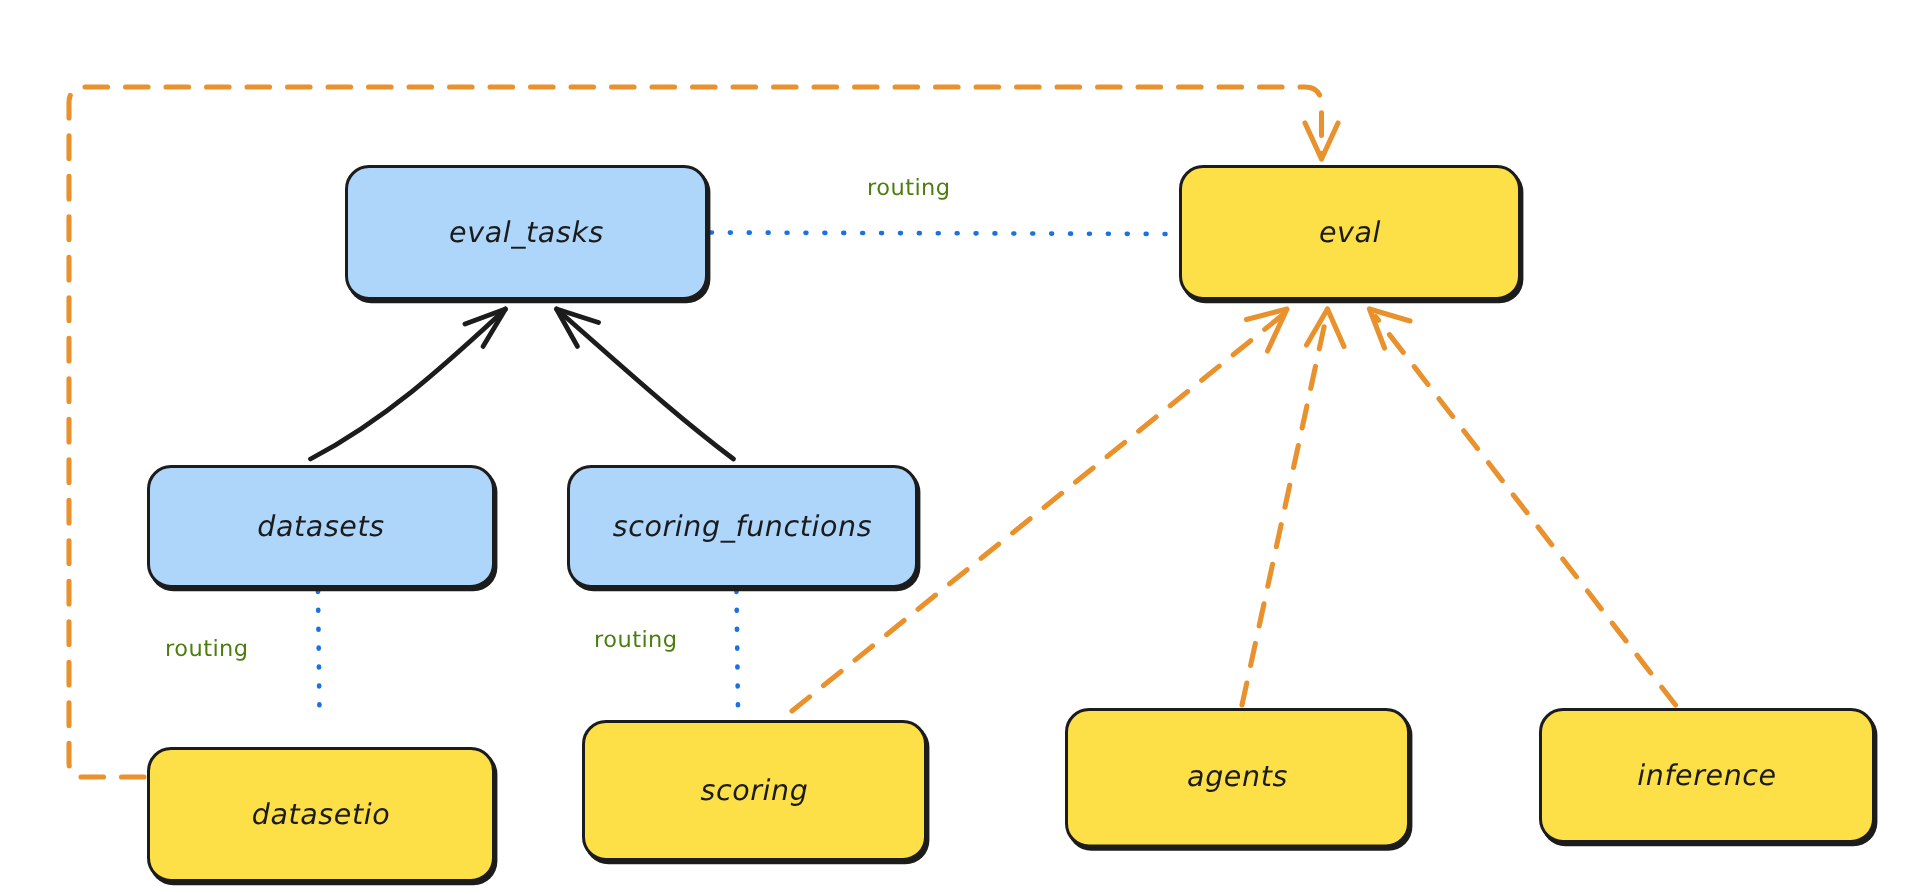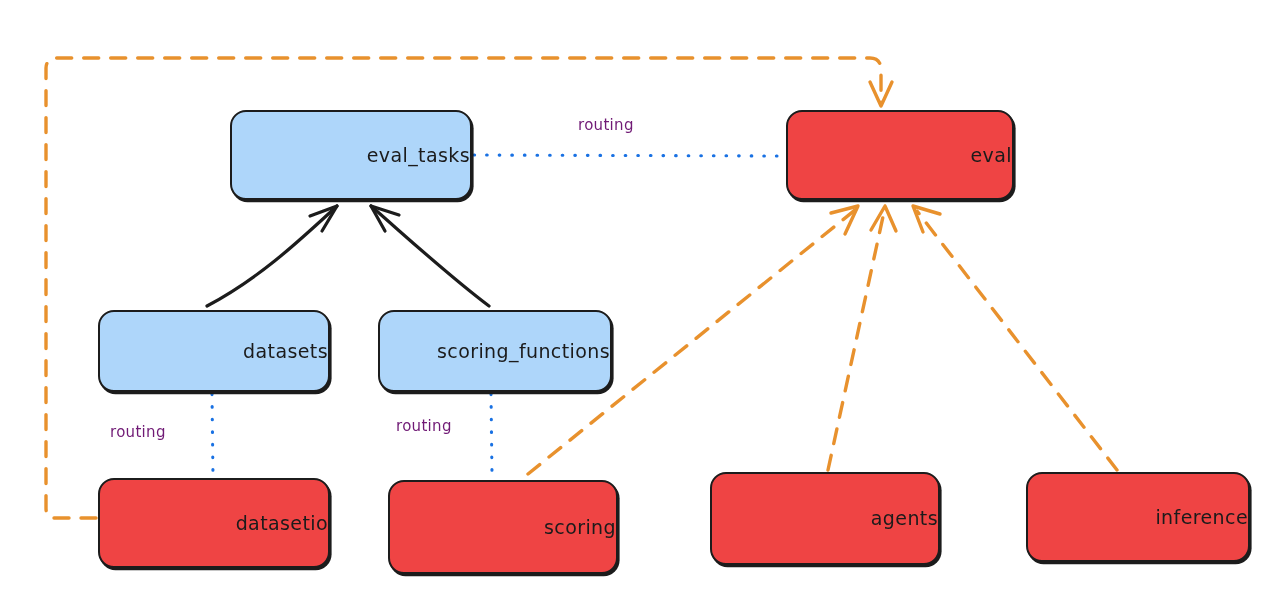"routing" .edge-label { color: #701a75 -> #4d7c0f }
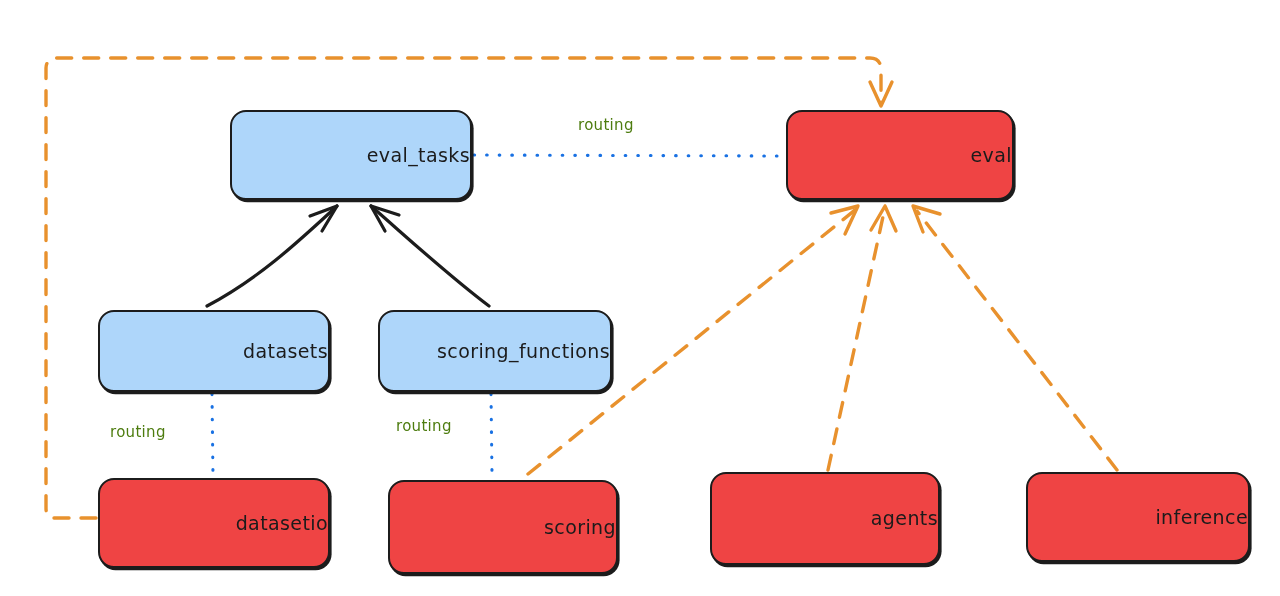"eval_tasks" .node { font-style: none -> italic; justify-content: flex-end -> center }
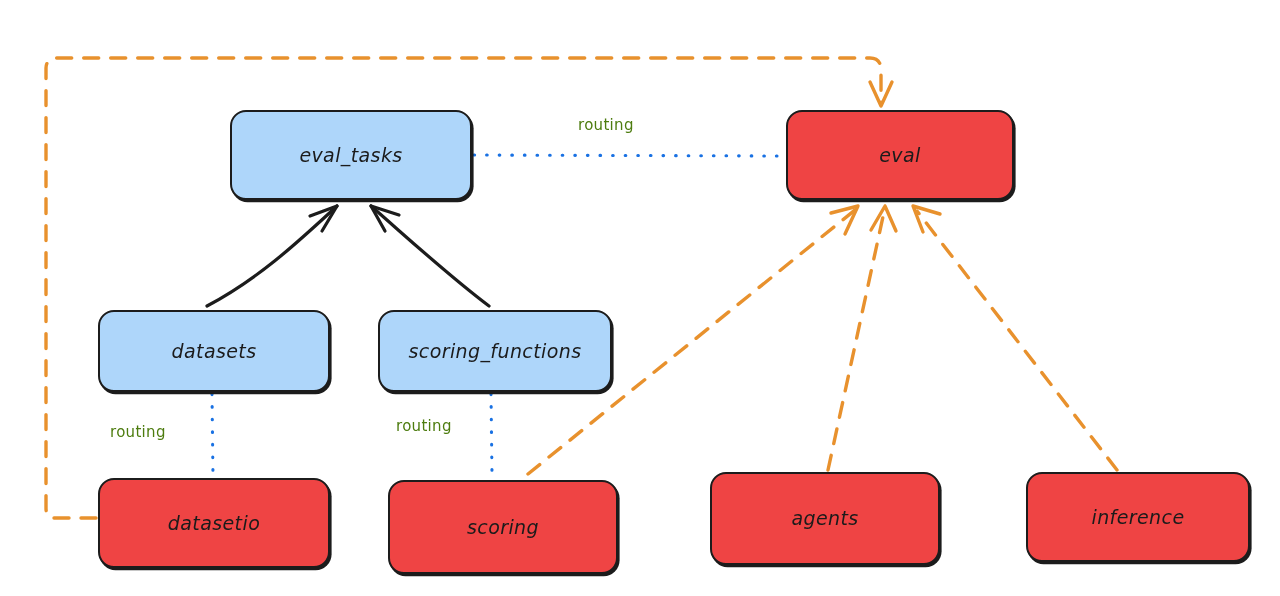"eval" .node.green { background: #ef4444 -> #fde047 }
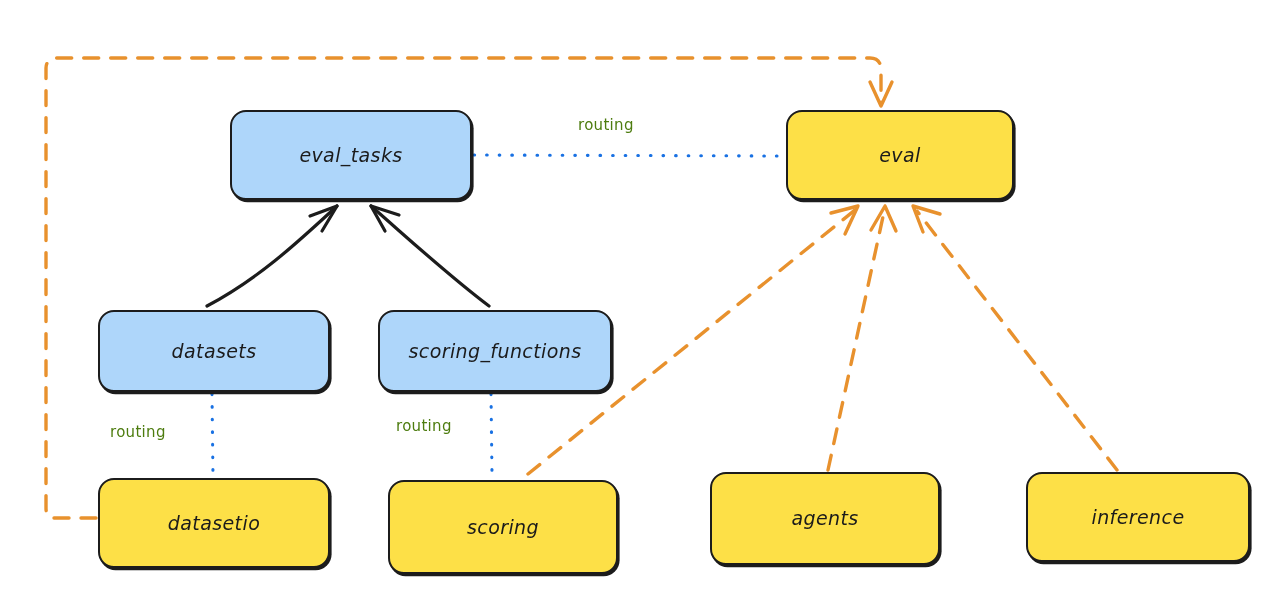"datasetio" div.node { top: 478px -> 498px }
